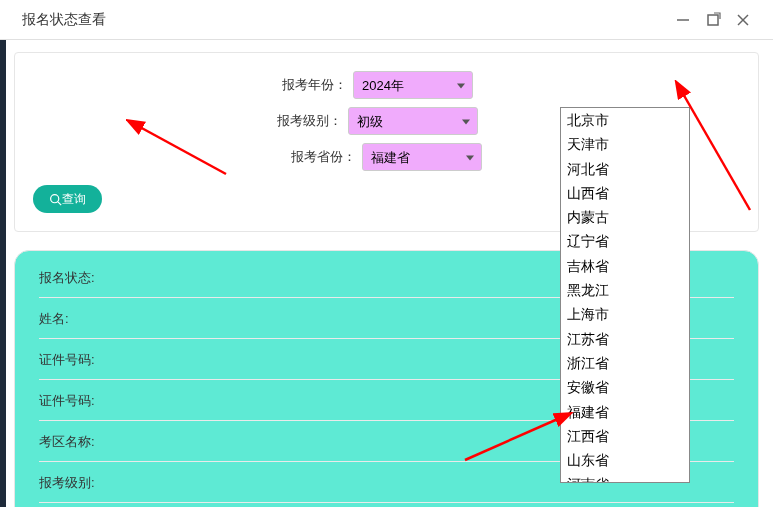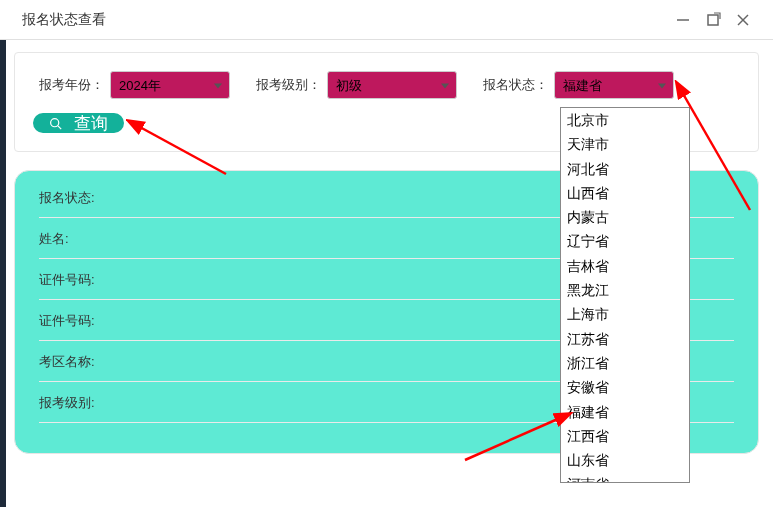"报考年份：" .form-row { flex-direction: none -> column }
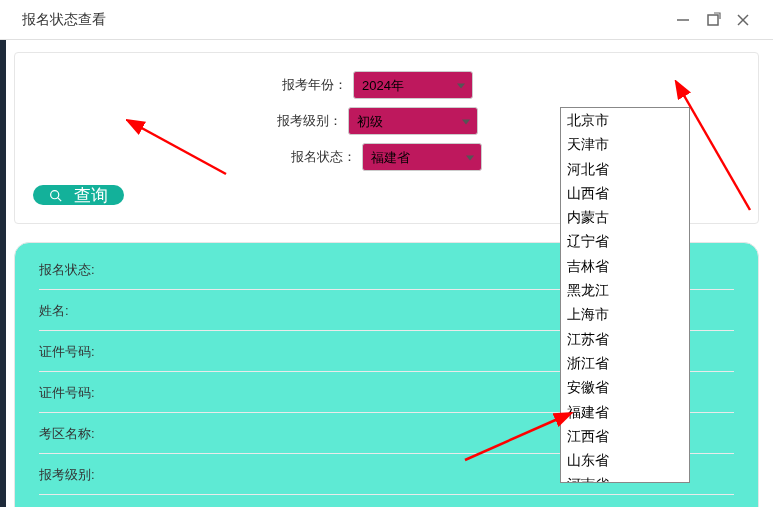"2024年" .form-select { background: #be185d -> #f0abfc }
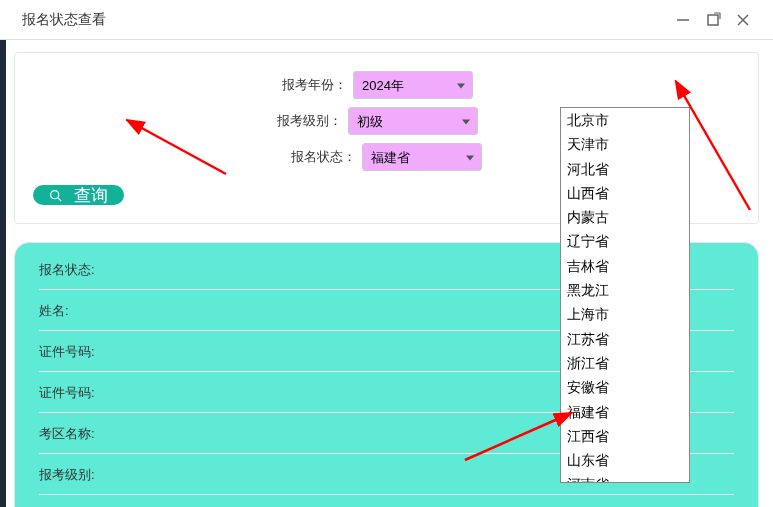"报名状态：" span.form-label { text: 名状态 -> 考省份 }
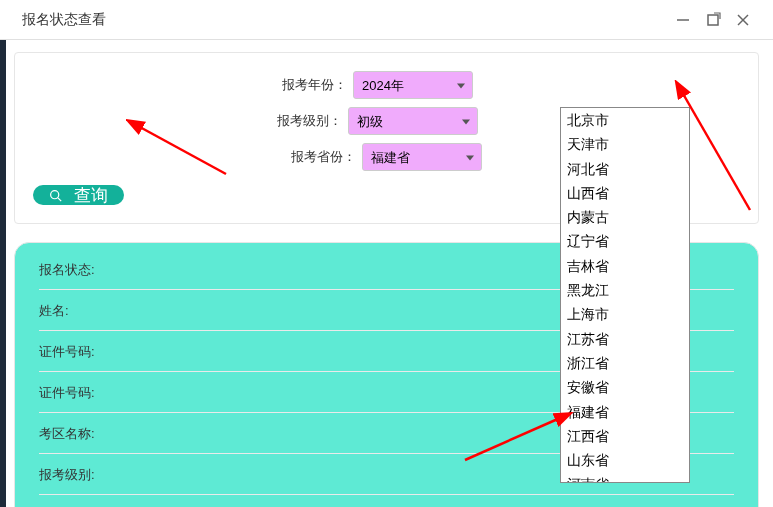"查询" .query-btn { font-size: 17px -> 12px; gap: 12px -> 0; height: 20px -> 28px }
